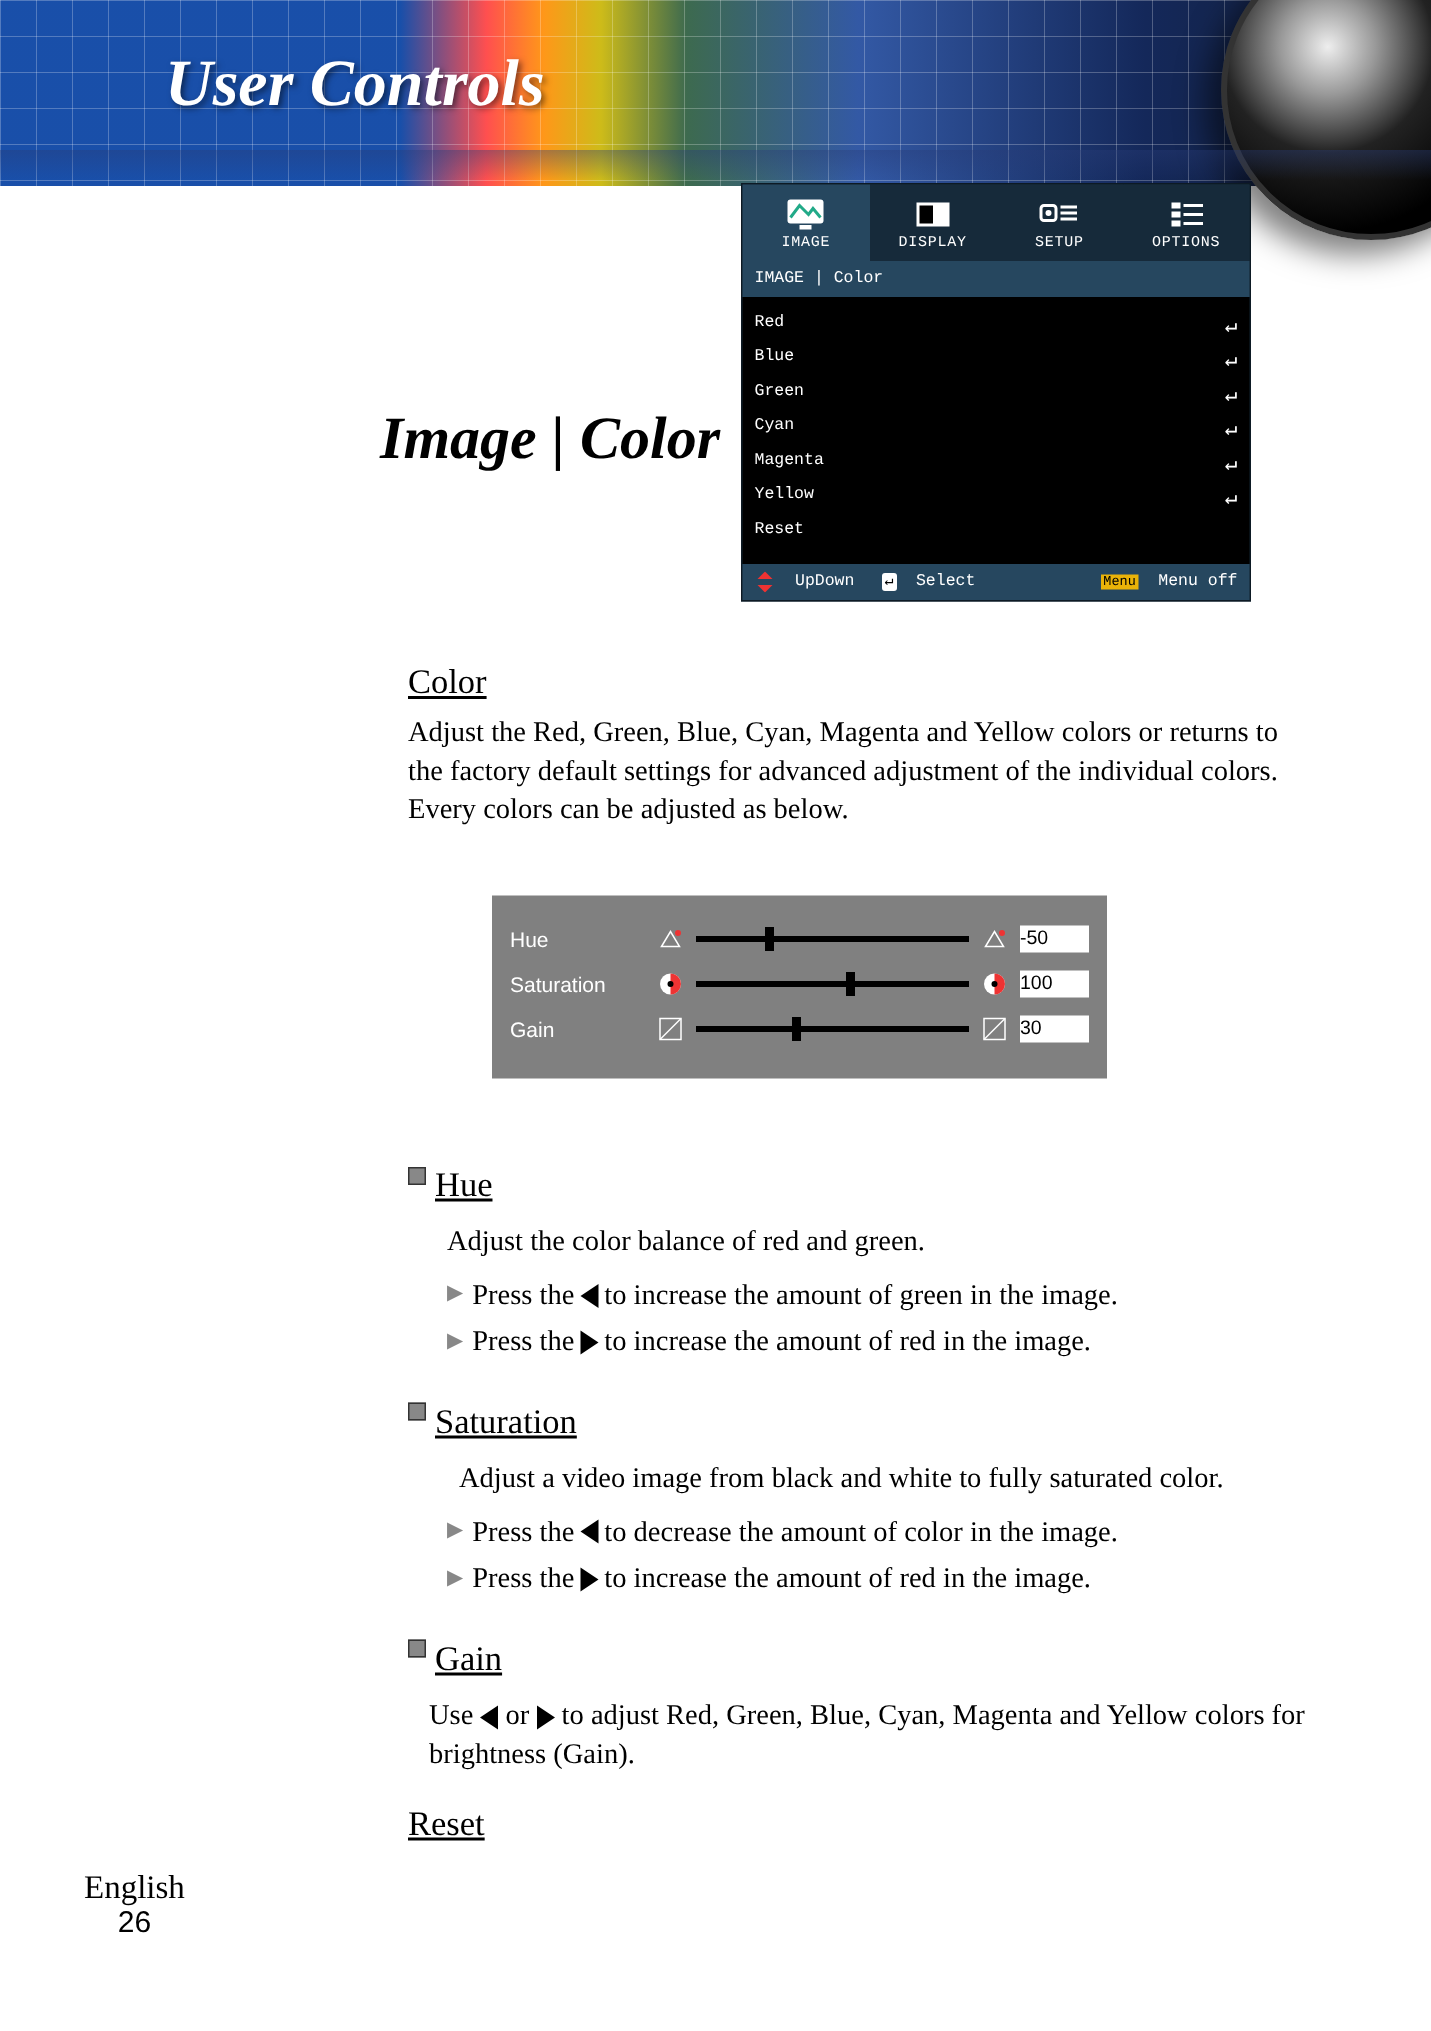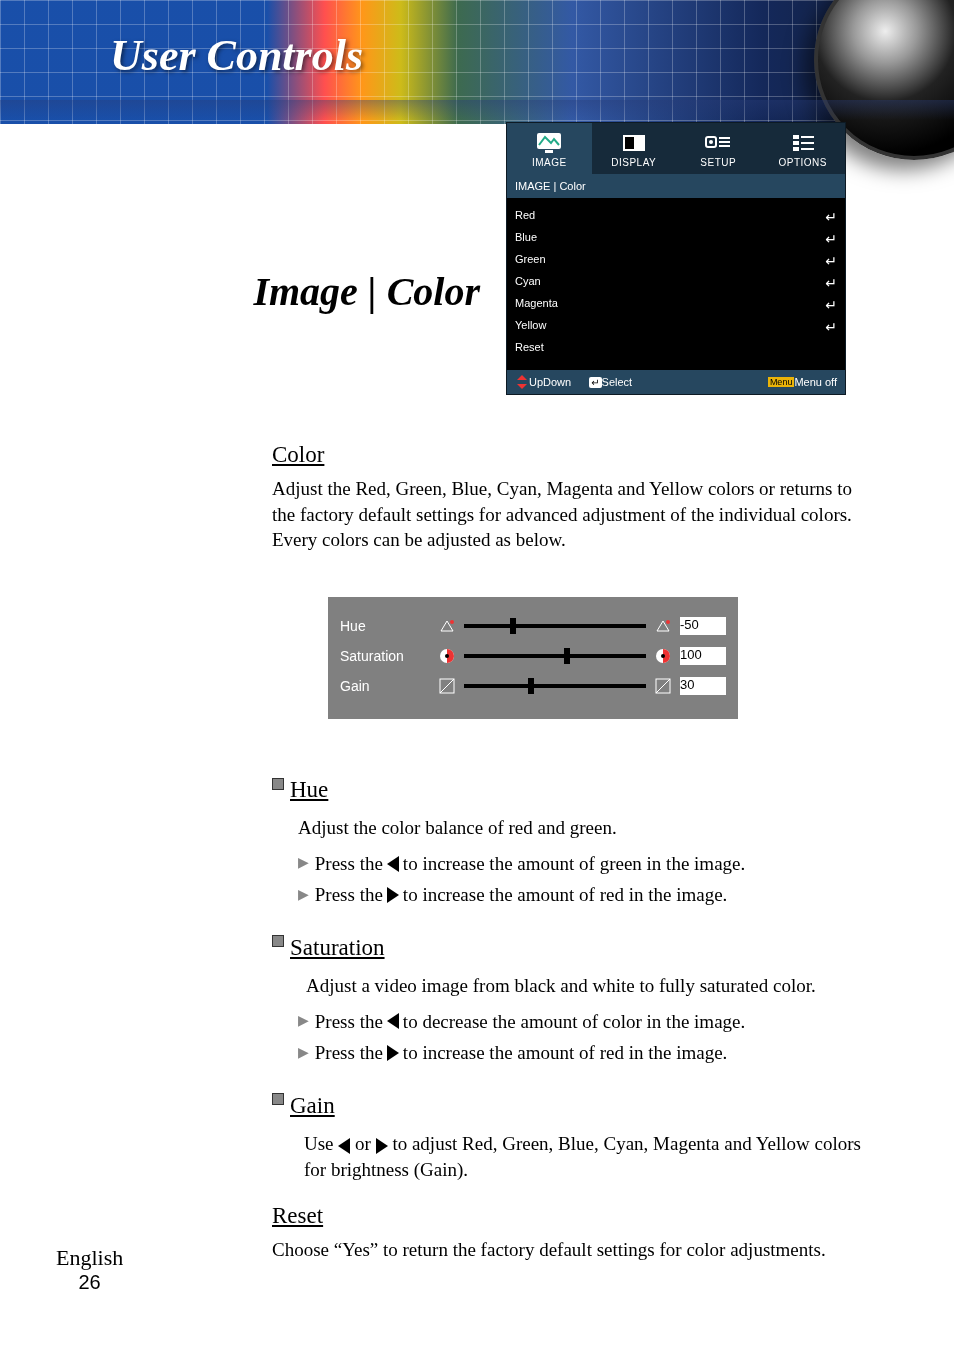"IMAGE" .osd { font-family: Liberation Sans, sans-serif -> Liberation Mono, monospace; right: 108px -> 120px }
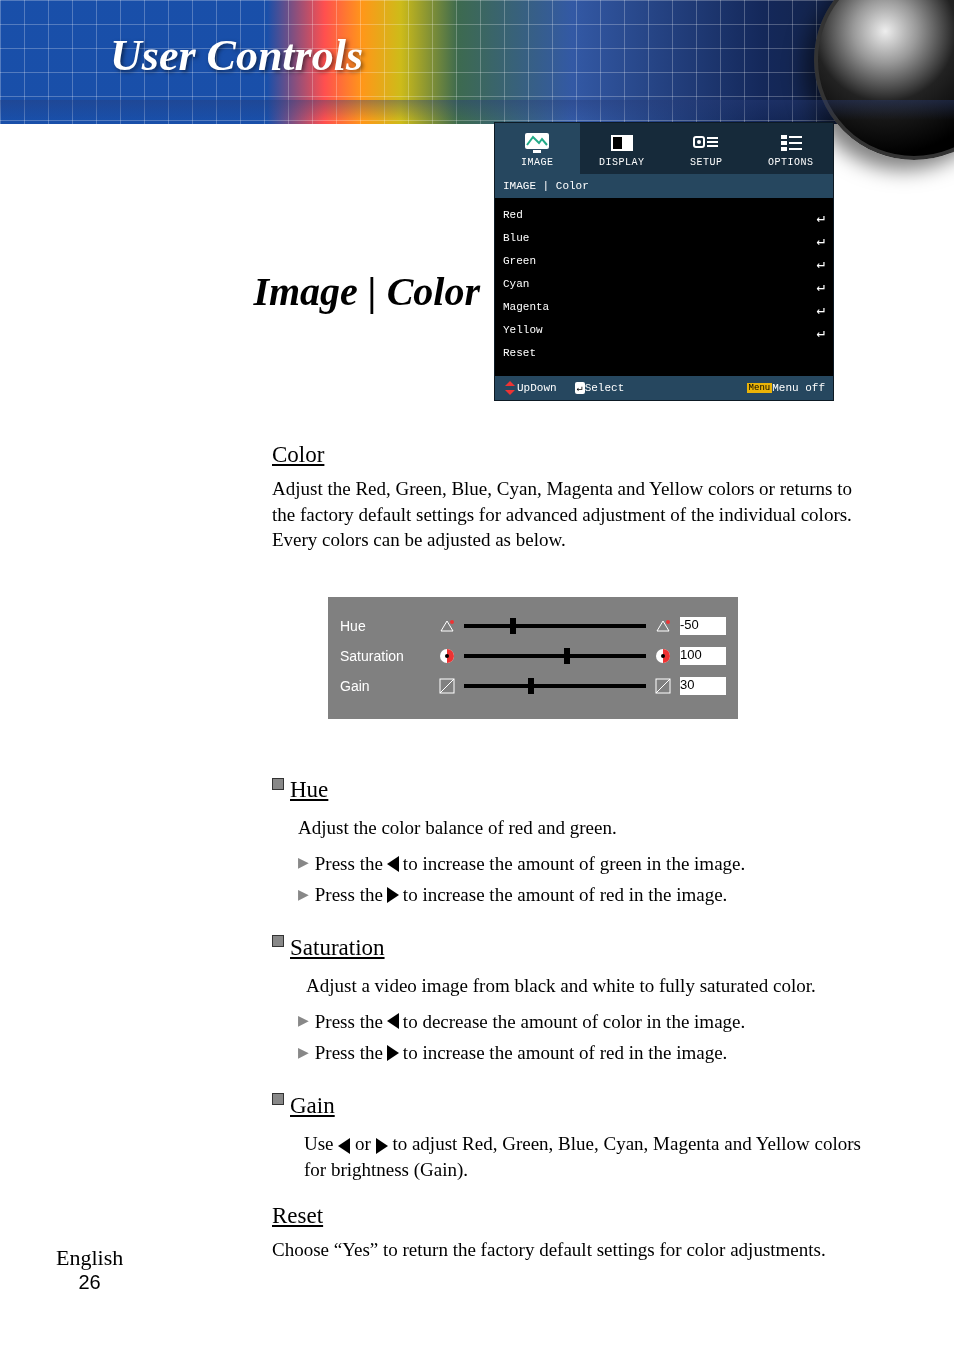"UpDown" .osd-foot span { gap: 0 -> 13px }
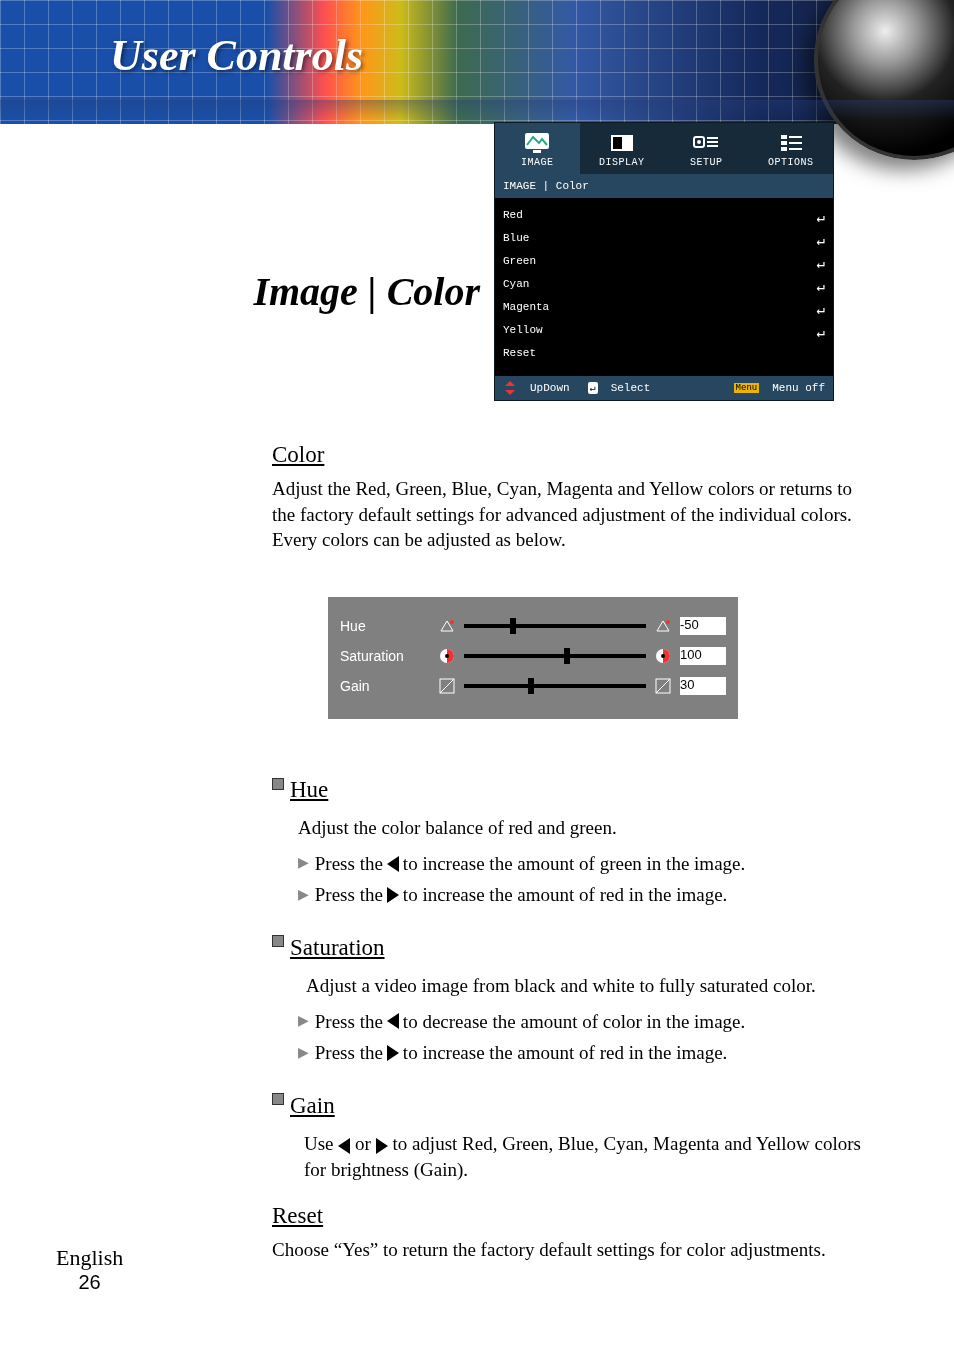"Use or to adjust Red," p { margin-left: 32px -> 14px }
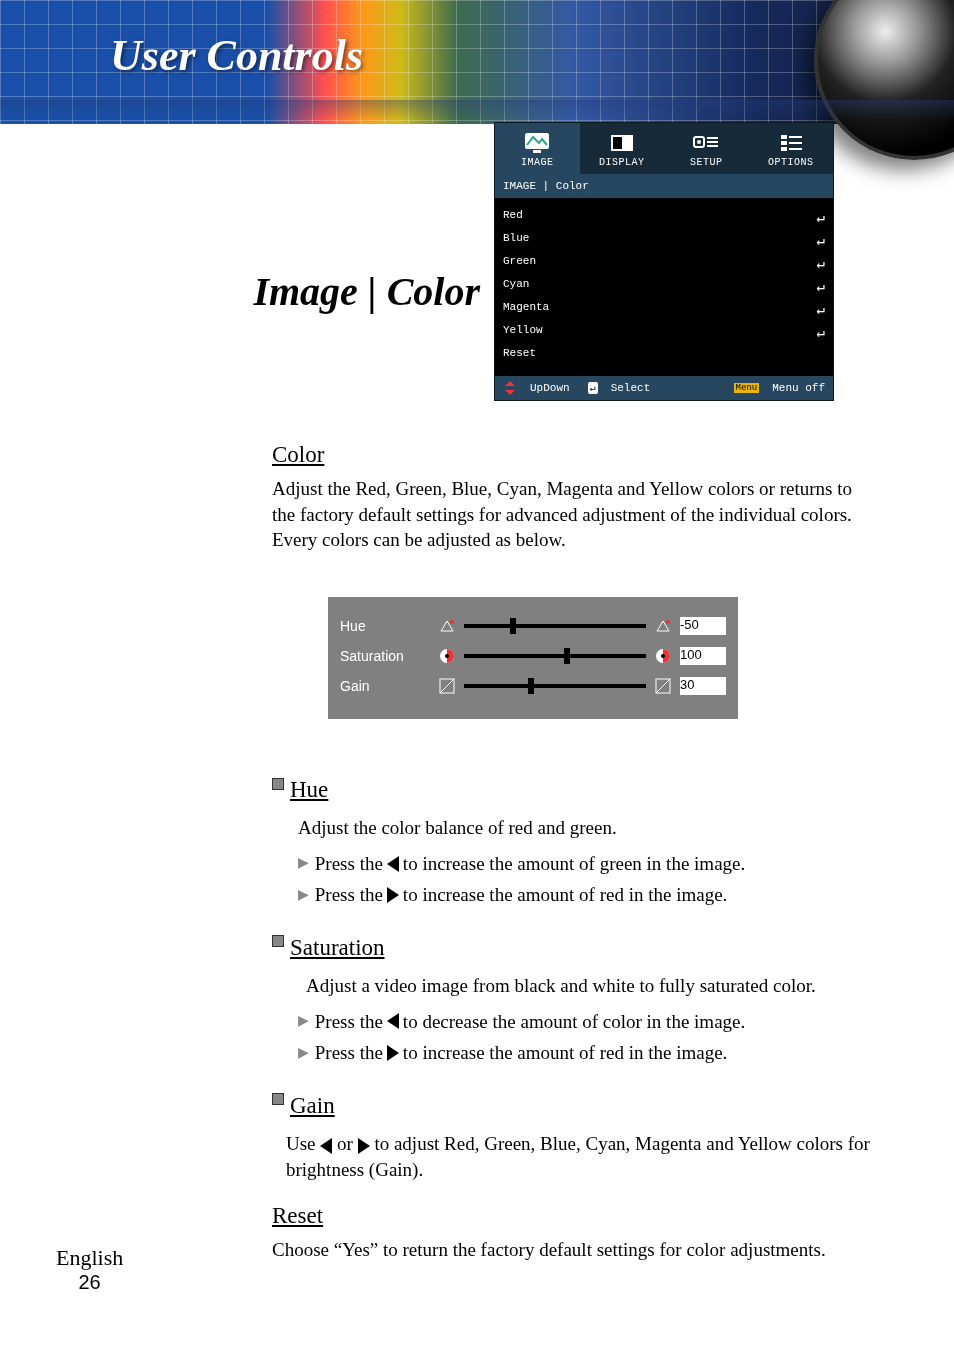"Choose “Yes” to return the" p { html: <p>Choose “Yes” to return the factory default settings for color adjustments.</p> -> none }
